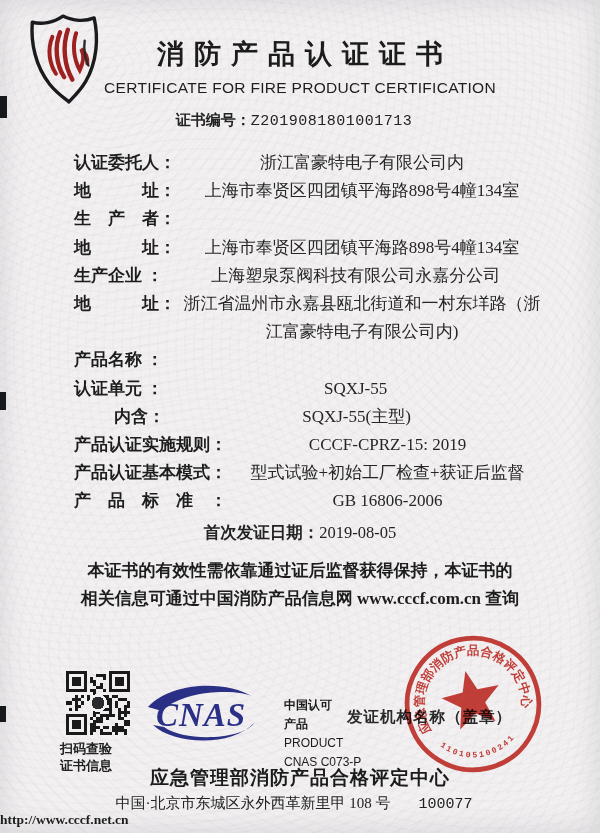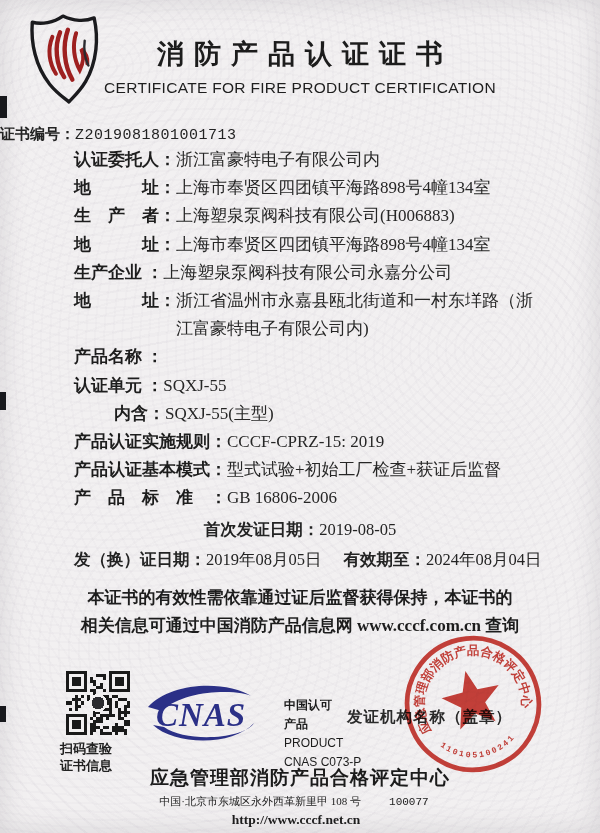"证书编号：Z2019081801001713" .certno { margin-top: 28px -> 14px; text-align: left -> center }
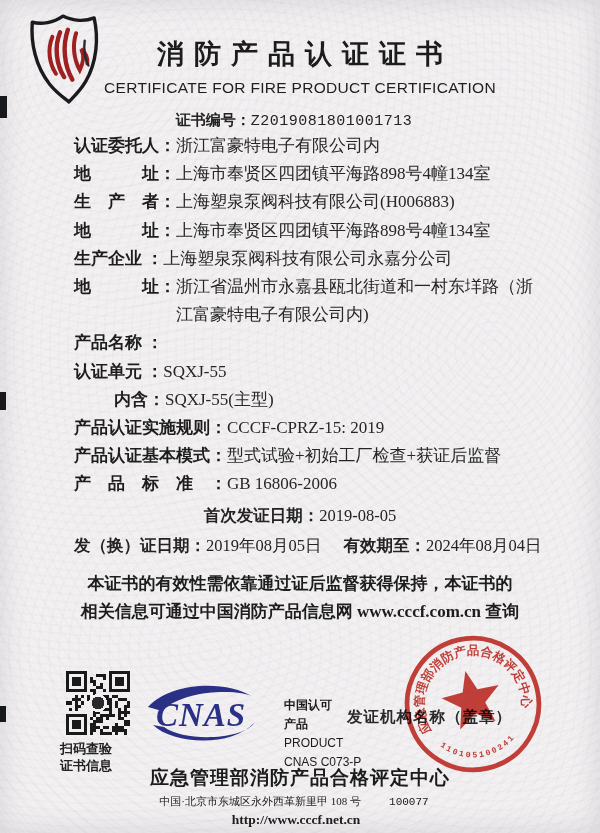"认证委托人：" .fields { margin: 2px 52px 0 74px -> 19px 52px 0 74px; text-align: none -> center }
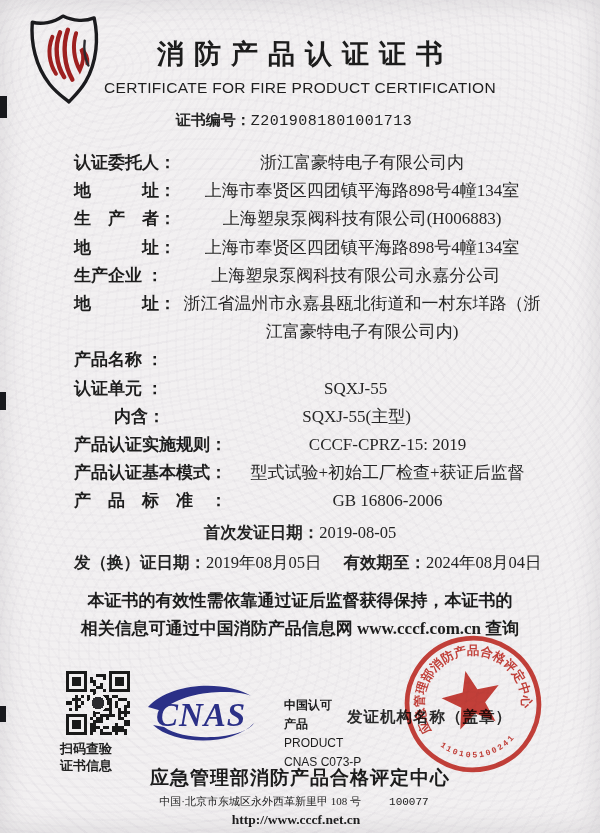"上海塑泉泵阀科技有限公司(H006883)" span.fvalue { html: <span>上海塑泉泵阀科技有限公司(H006883)</span> -> none }
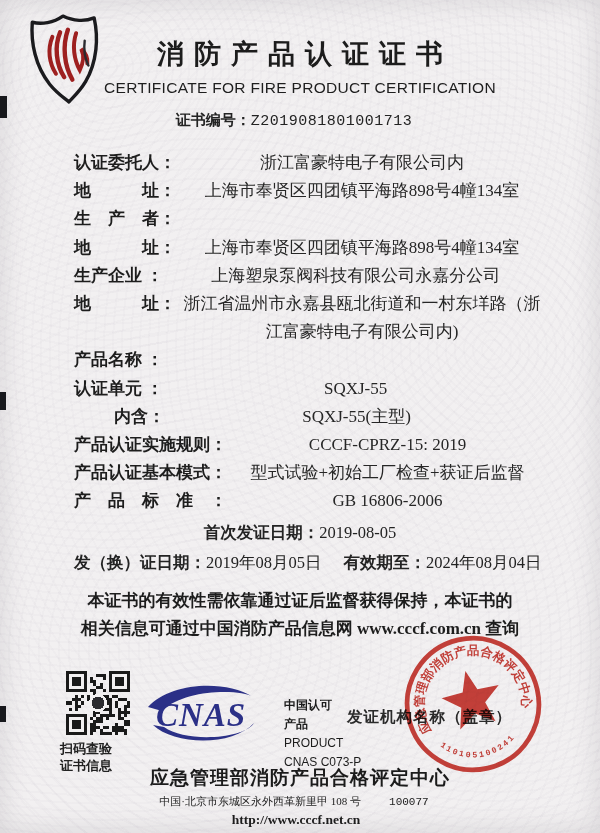"发（换）证日期：2019年08月05日 有效期至：2024年08月04日" div.issue-line { html: <div> <span>发（换）证日期：</span><span>2019年08月05日</span><span></span><span>有效期至：</span><span>2024年08月04日</span> </div> -> none }
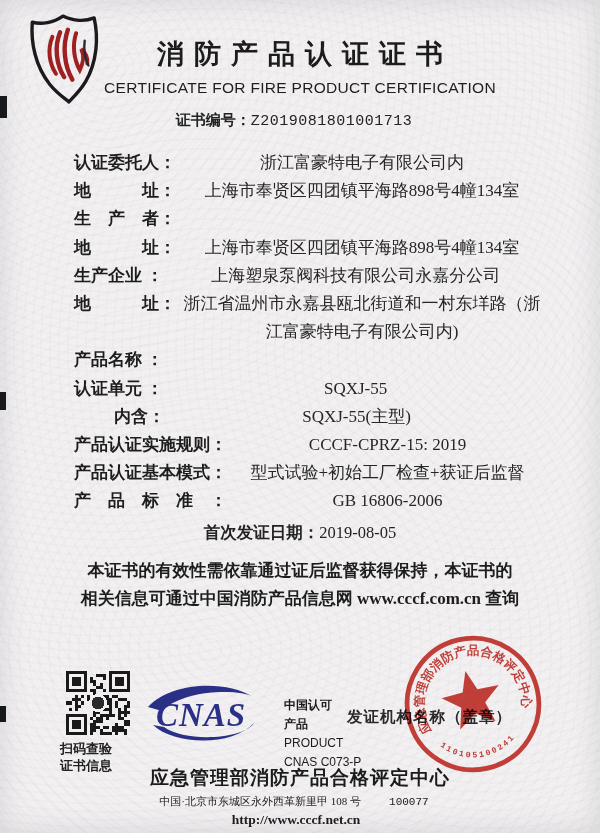"中国·北京市东城区永外西革新里甲 108 号 100077" .org-address { font-size: 11px -> 15px }
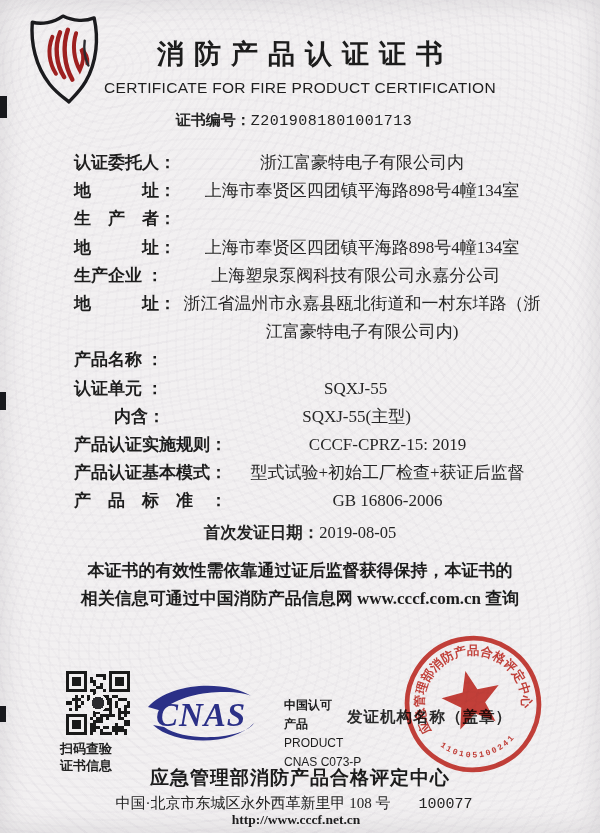"http://www.cccf.net.cn" .org-url { text-align: center -> none }
